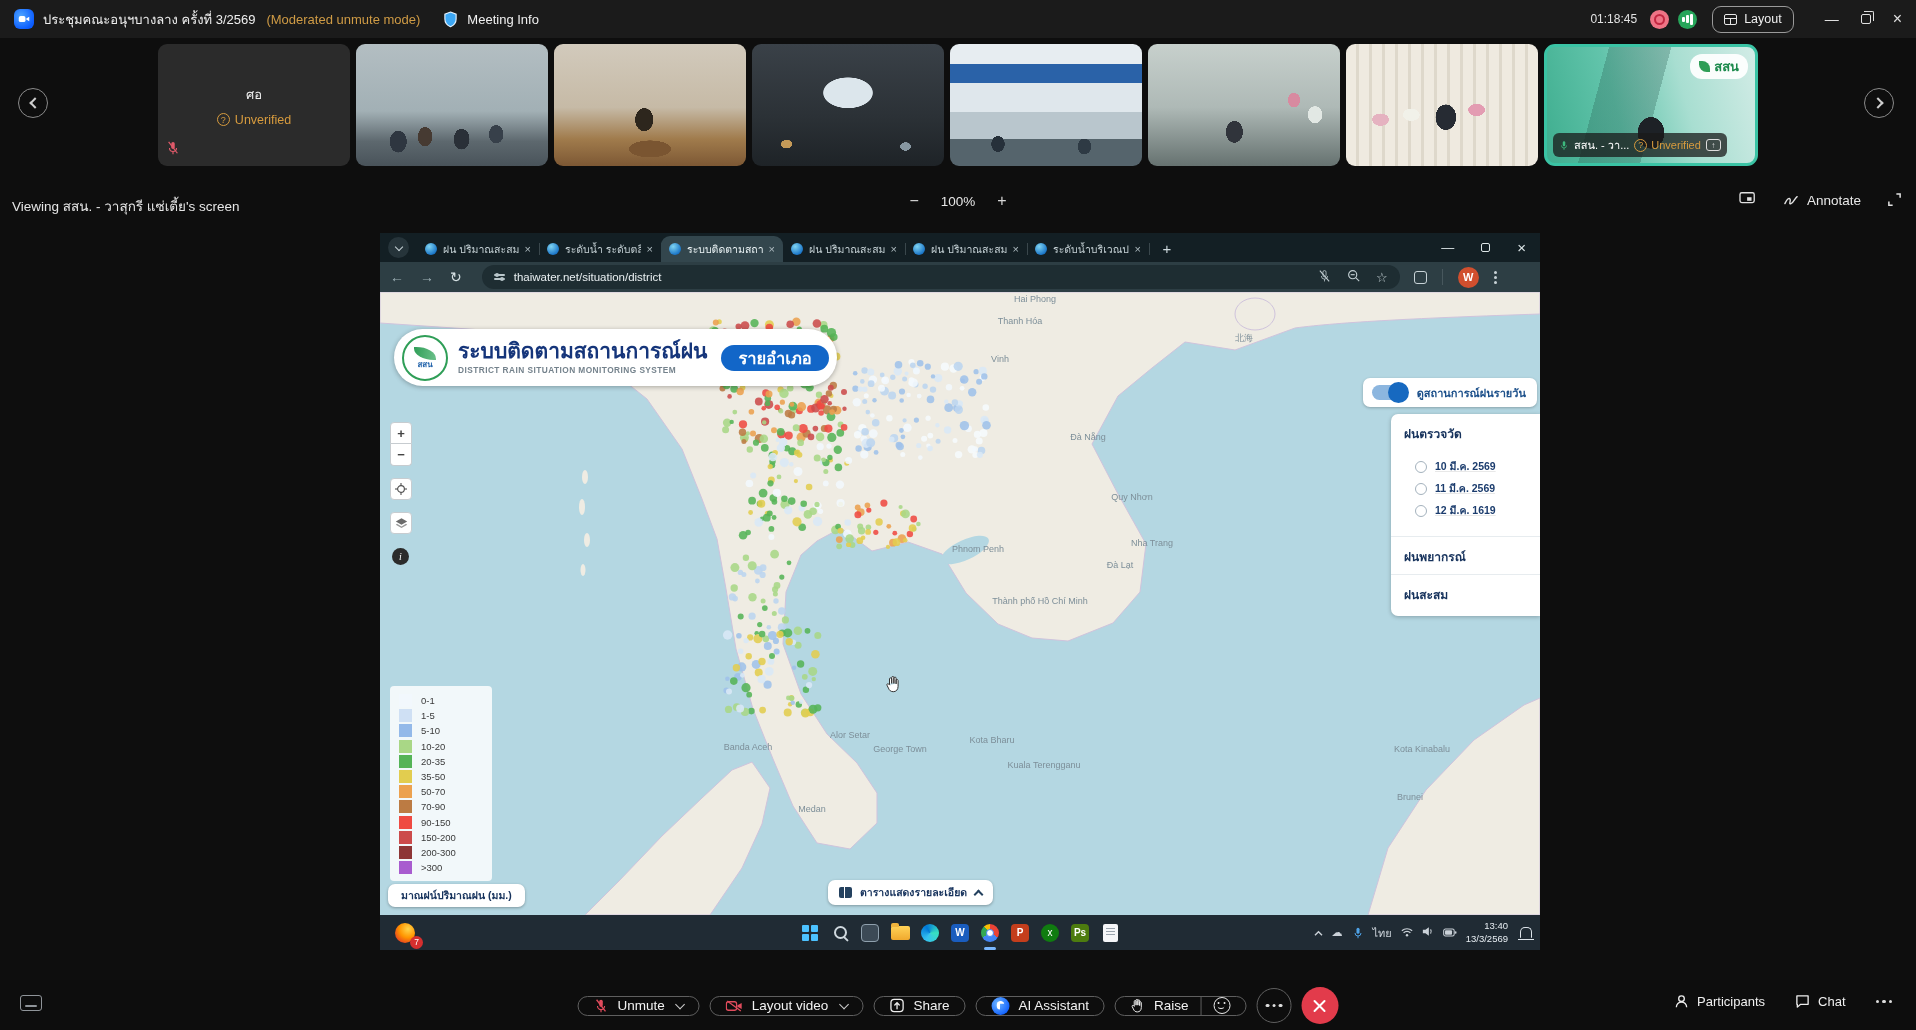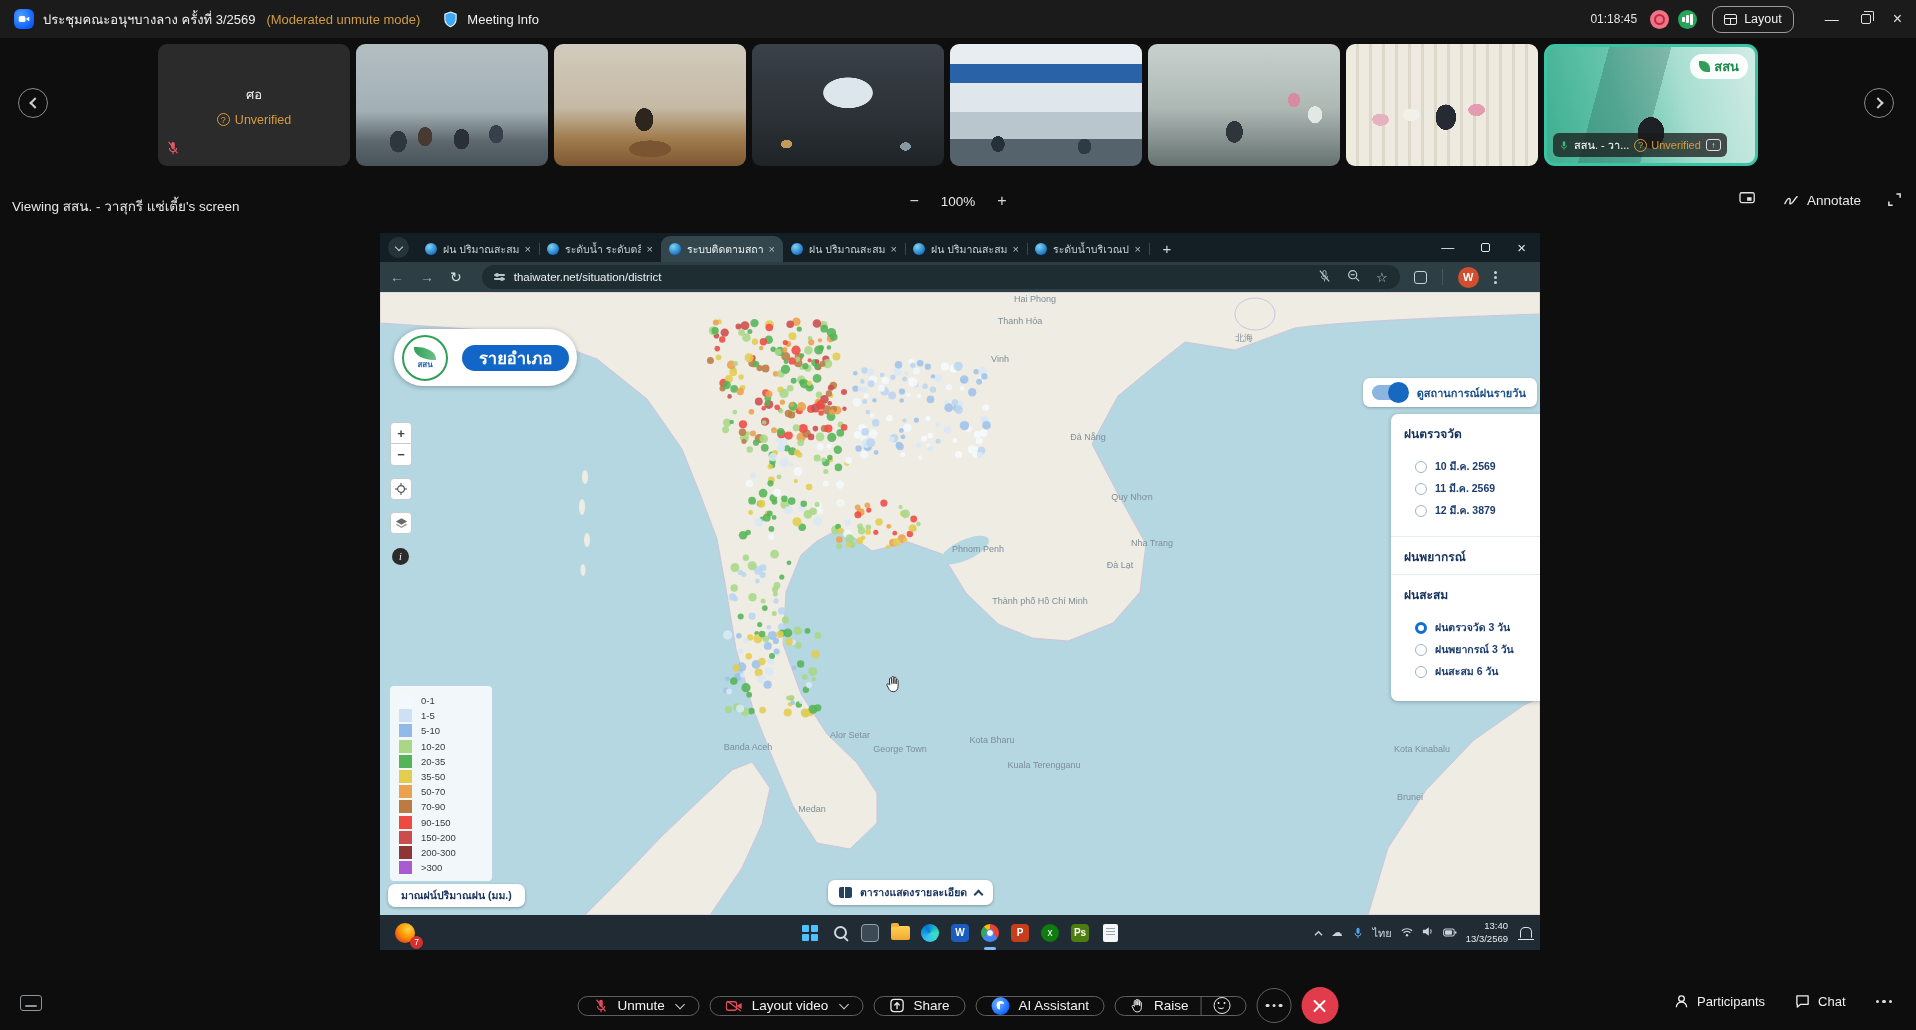"ระบบติดตามสถานการณ์ฝน" span.site-txt { html: none -> <span> <span>ระบบติดตามสถานการณ์ฝน</span> <span>DISTRICT RAIN SITUATION MONITORING SYSTEM</span> </span> }
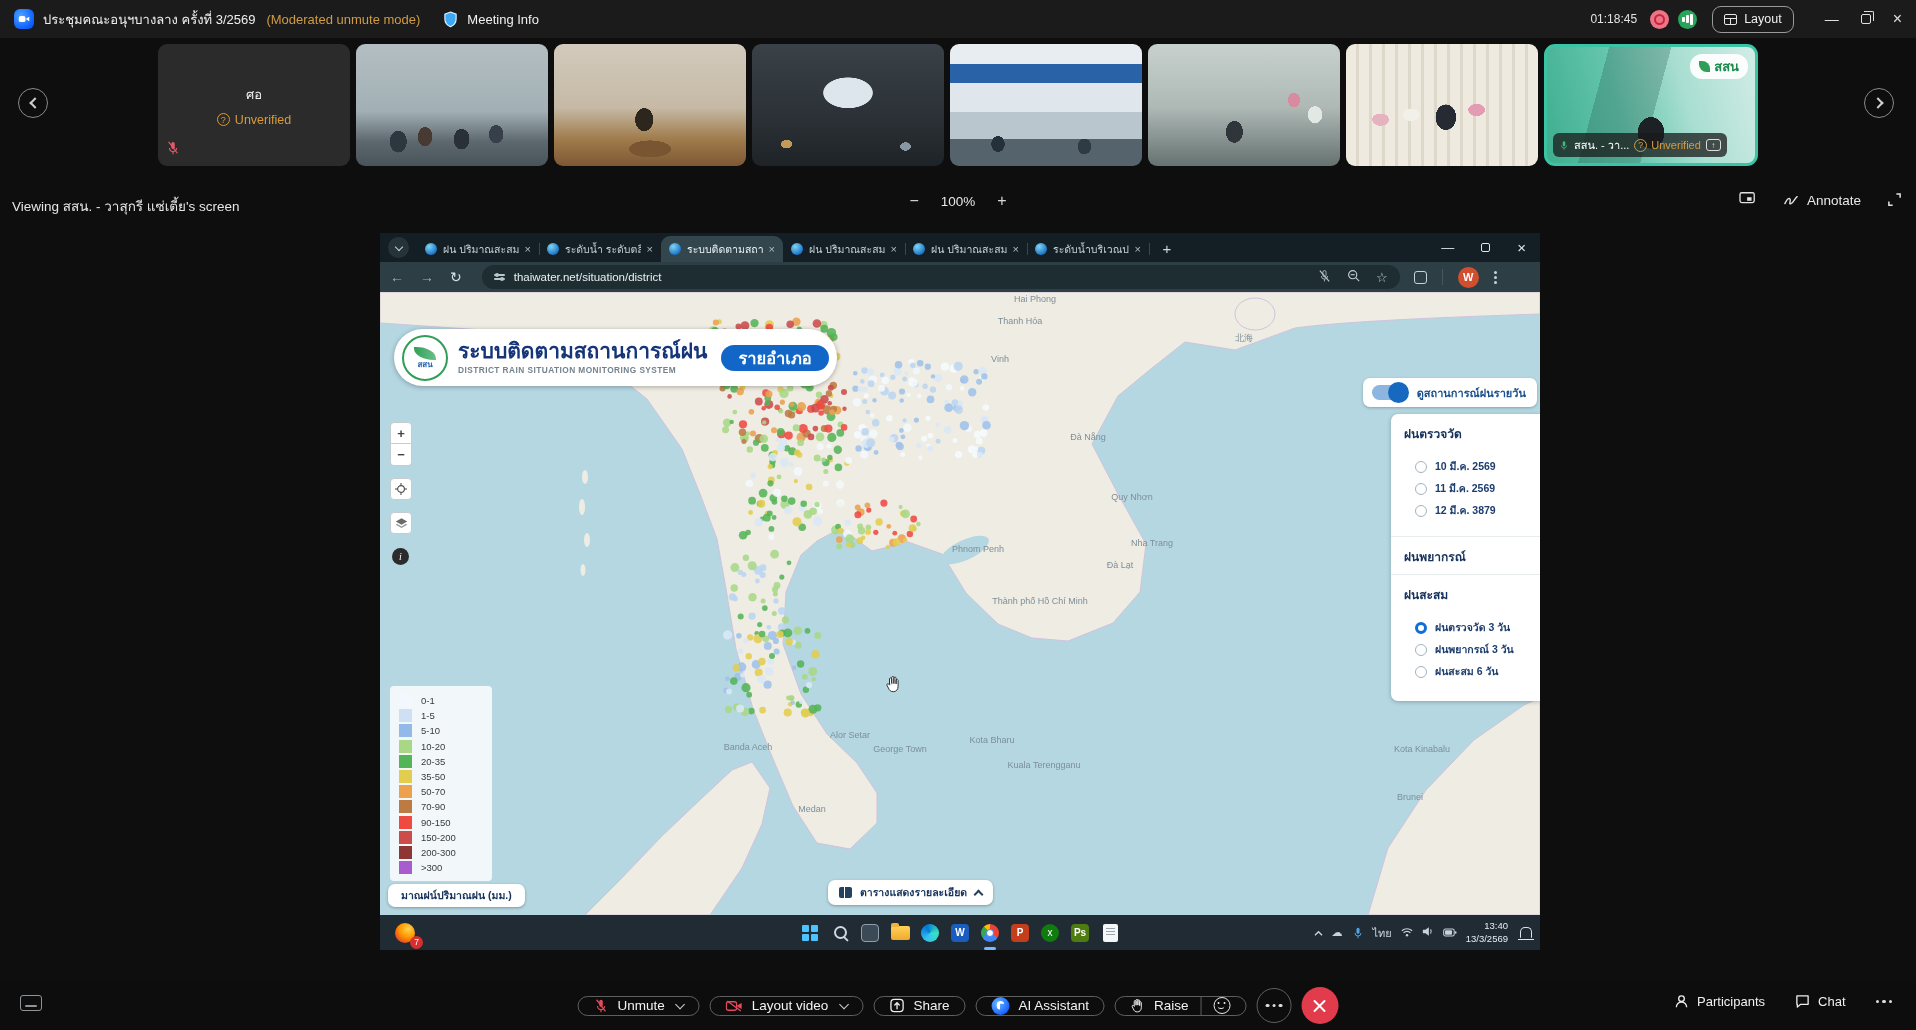"10 มี.ค. 2569" .rgroup { text-decoration: none -> underline }
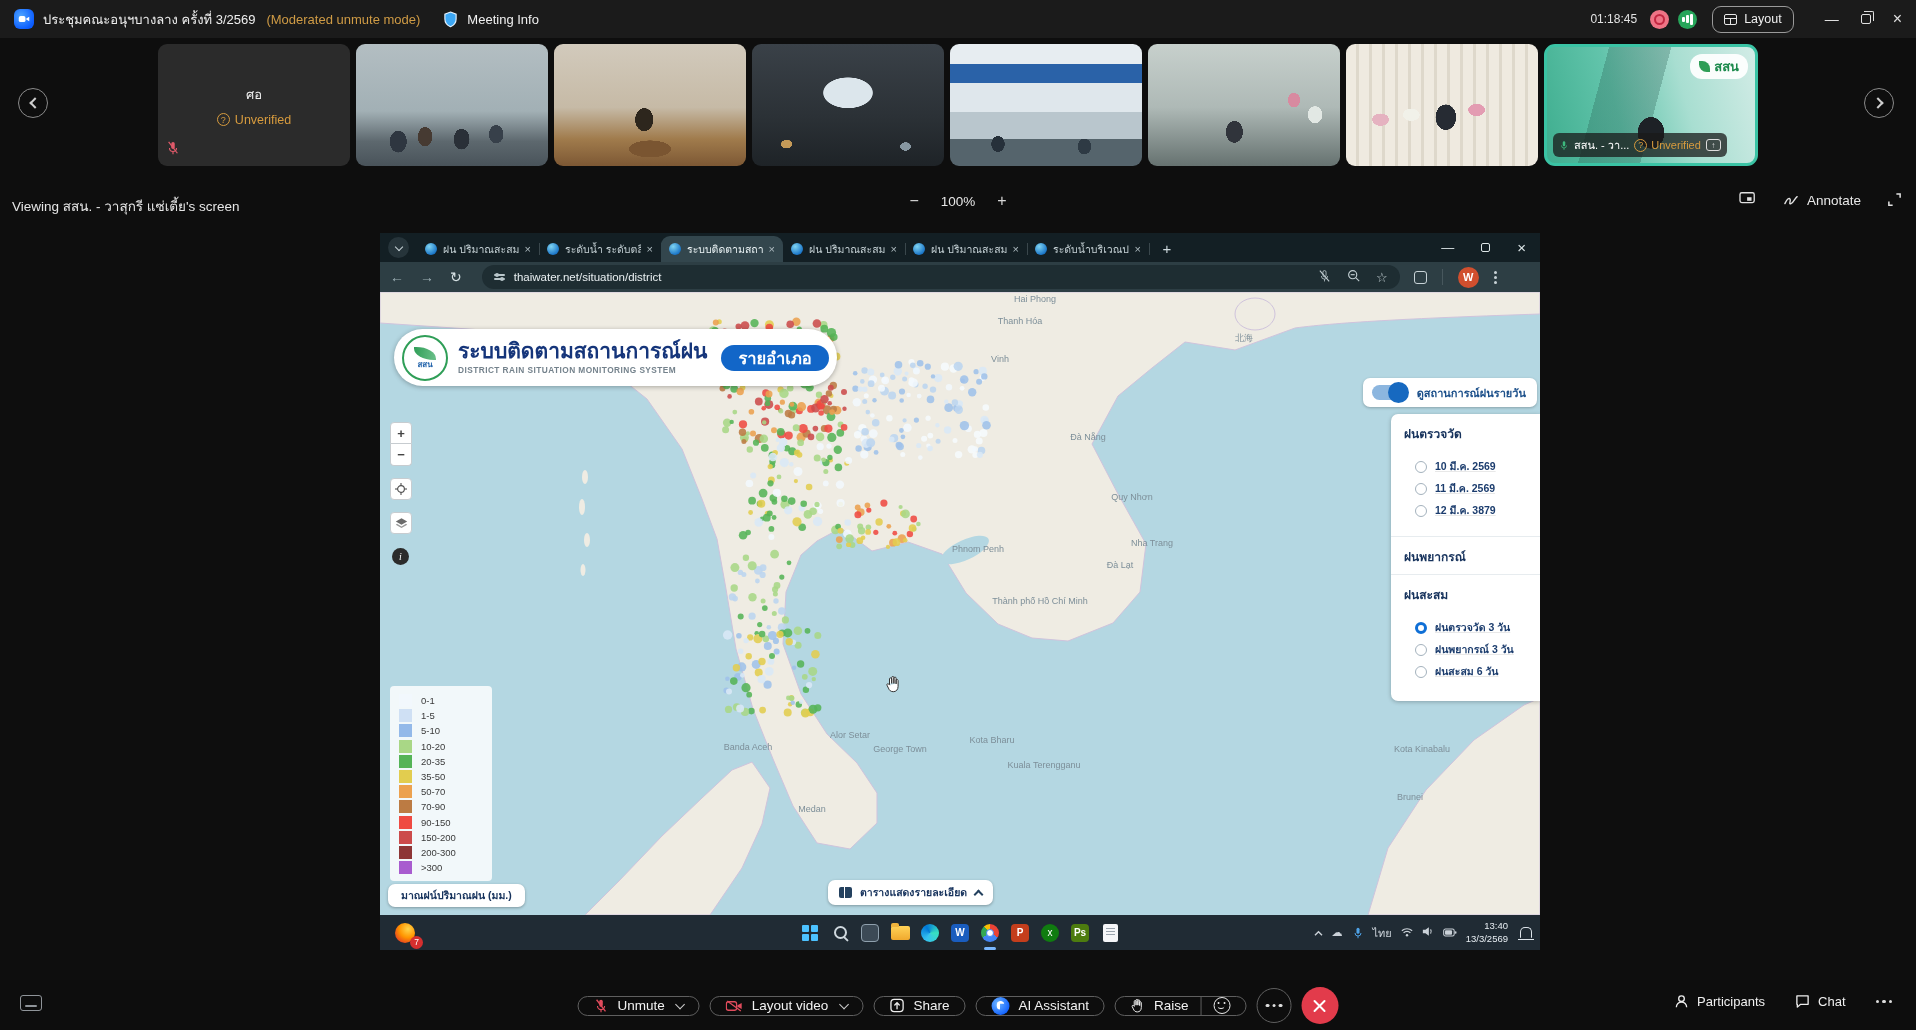"12 มี.ค. 3879" span.rlabel { text: 3879 -> 1619 }
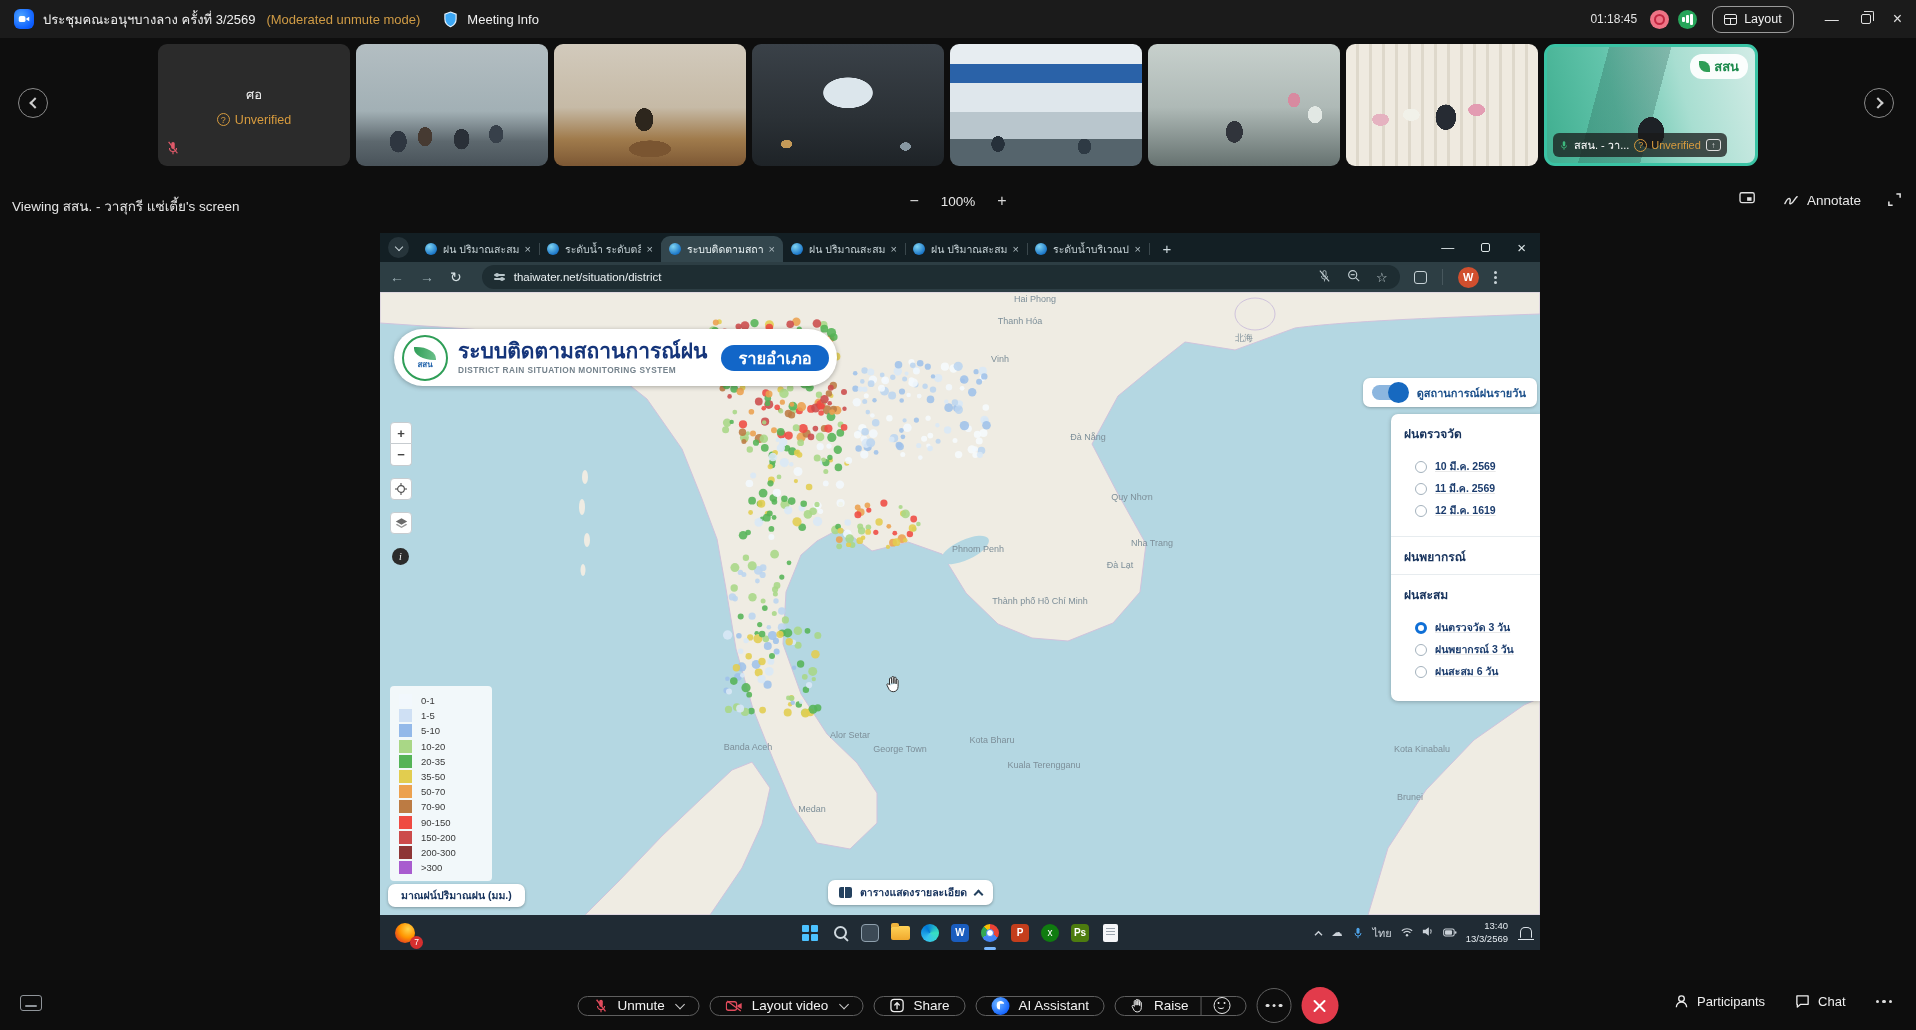"ฝนตรวจวัด 3 วัน" div.rgroup { html: <div> <div> <span></span> <span>ฝนตรวจวัด 3 วัน</span> </div> <div> <span></span> <span>ฝนพยากรณ์ 3 วัน</span> </div> <div> <span></span> <span>ฝนสะสม 6 วัน</span> </div> </div> -> none }
